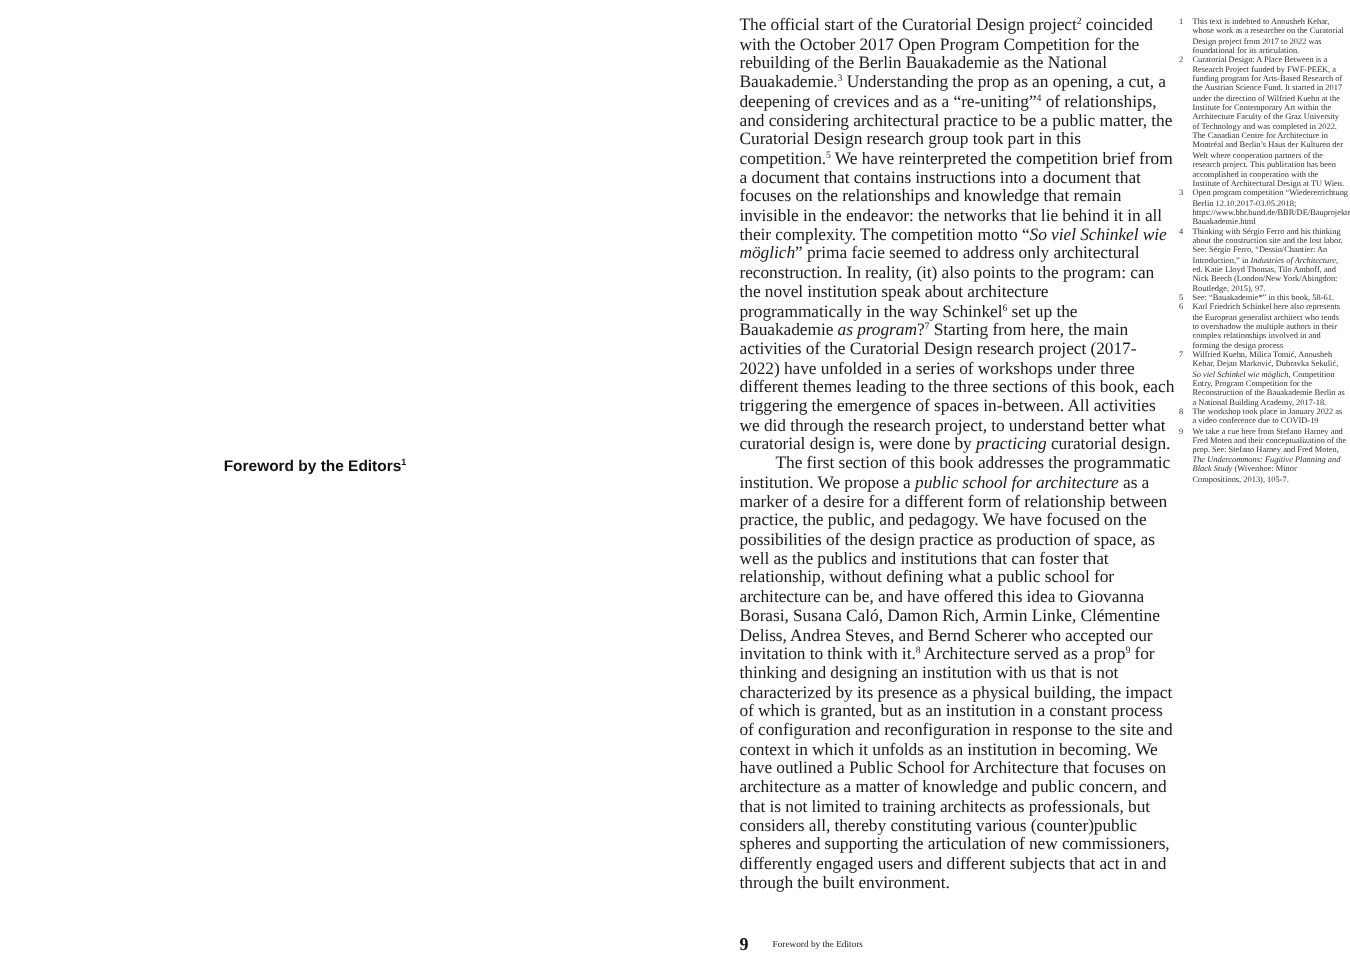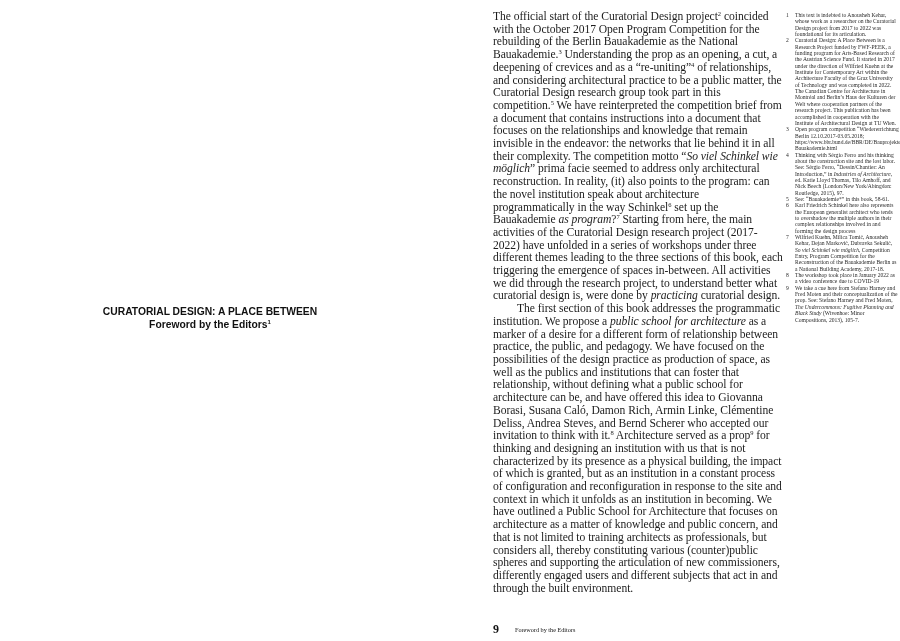"CURATORIAL DESIGN: A PLACE BETWEEN" div { html: <div>CURATORIAL DESIGN: A PLACE BETWEEN</div> -> none }
